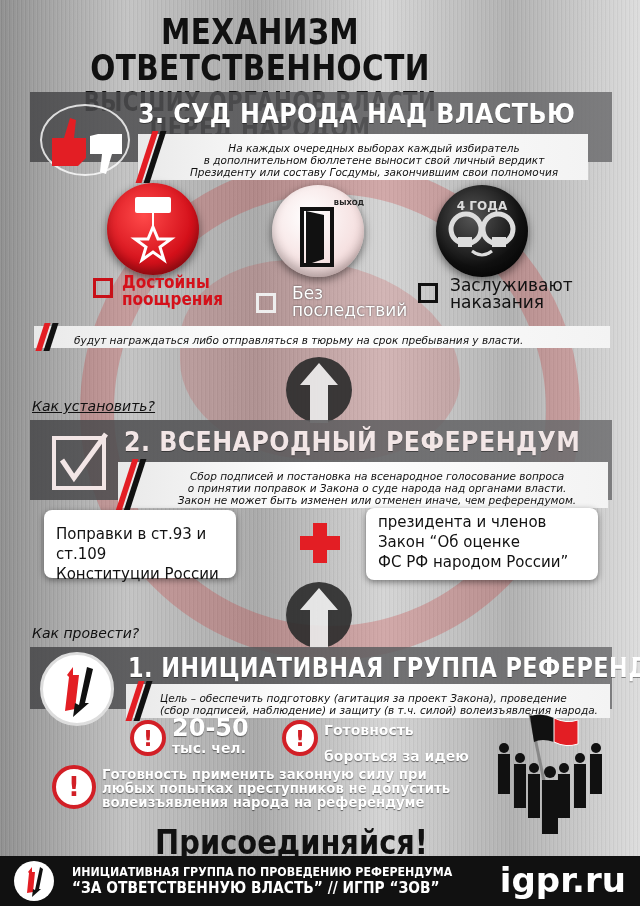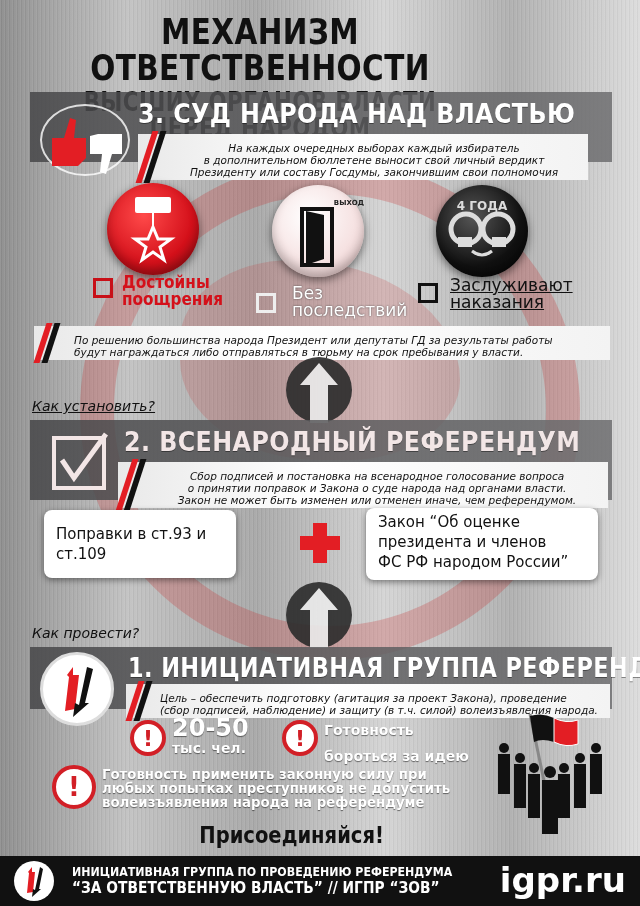"Заслуживают" div.verdict-label { text-decoration: underline -> none }
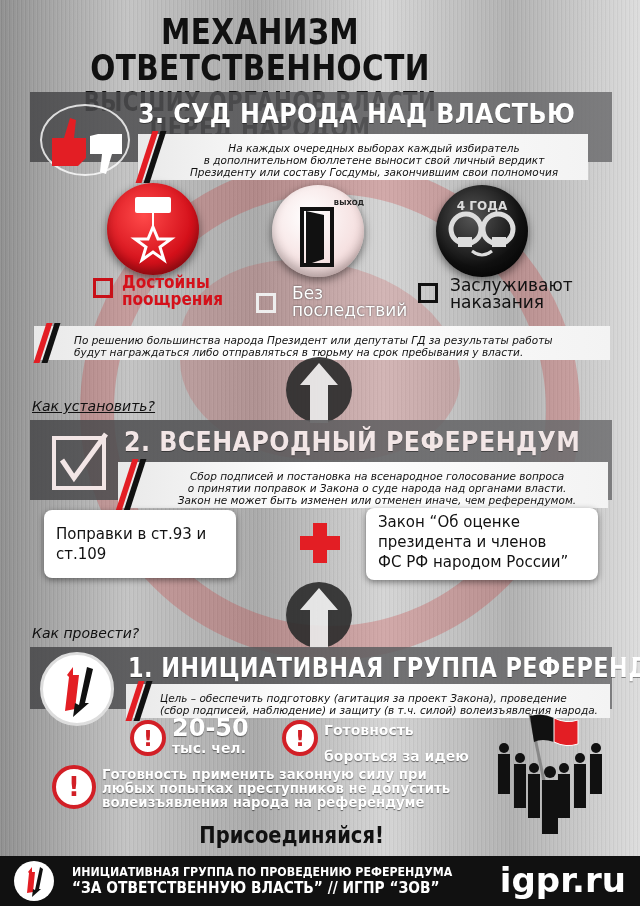"По решению большинства народа Президент" div { html: <div>По решению большинства народа Президент или депутаты ГД за результаты работы</div> -> none }
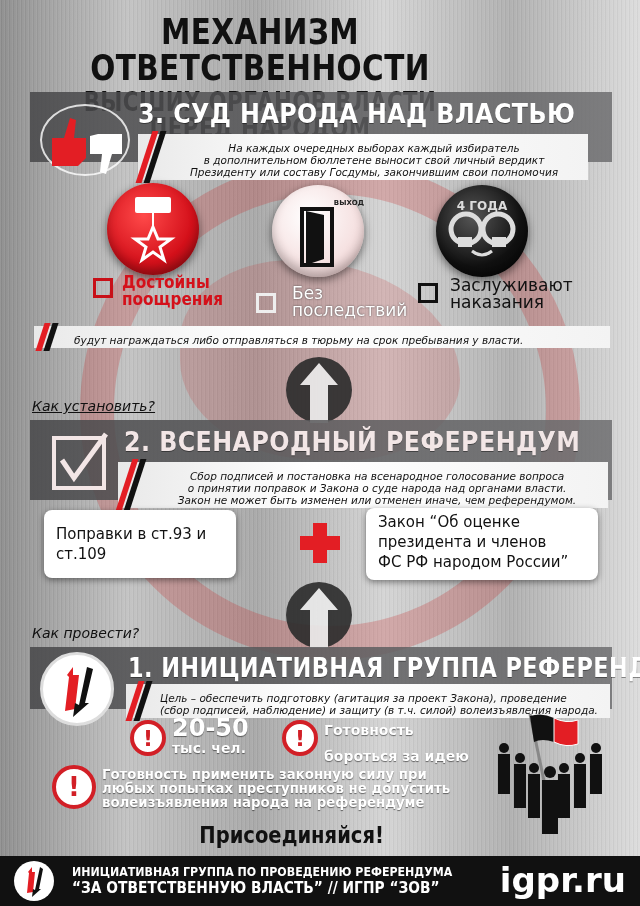"Закон “Об оценке" div { order: before "президента и членов" -> after "президента и членов" }
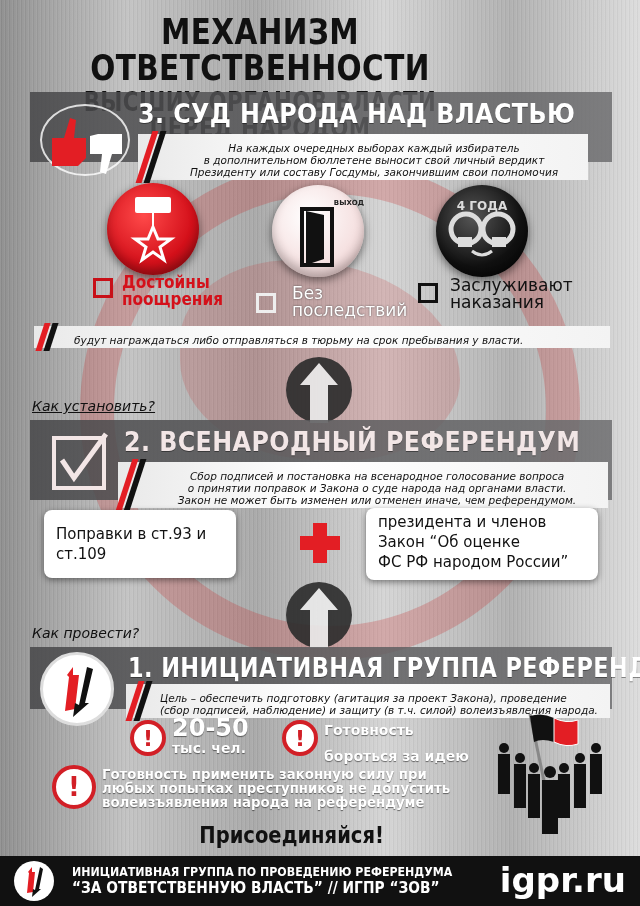"Конституции России" div { html: none -> <div>Конституции России</div> }
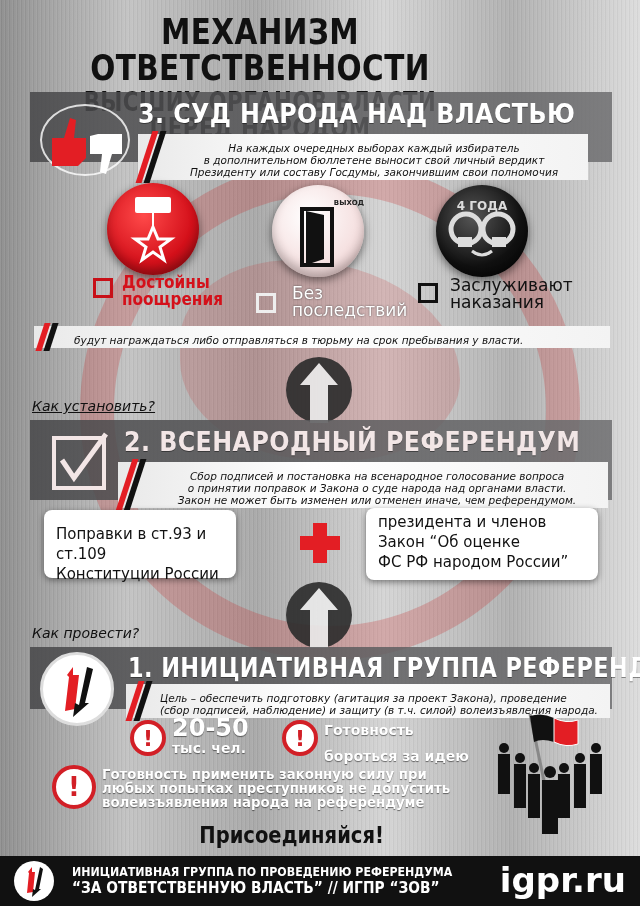"Присоединяйся!" .join { font-size: 23px -> 34px }
